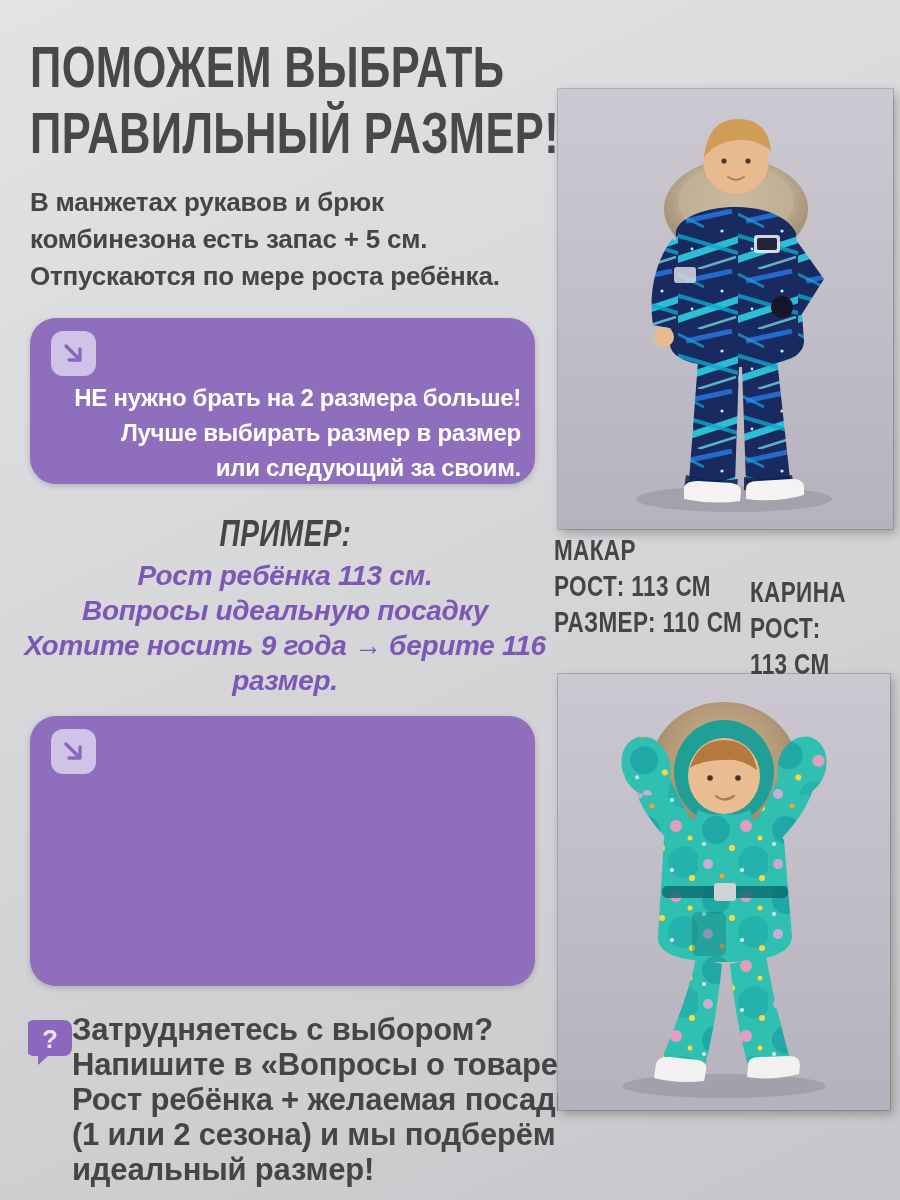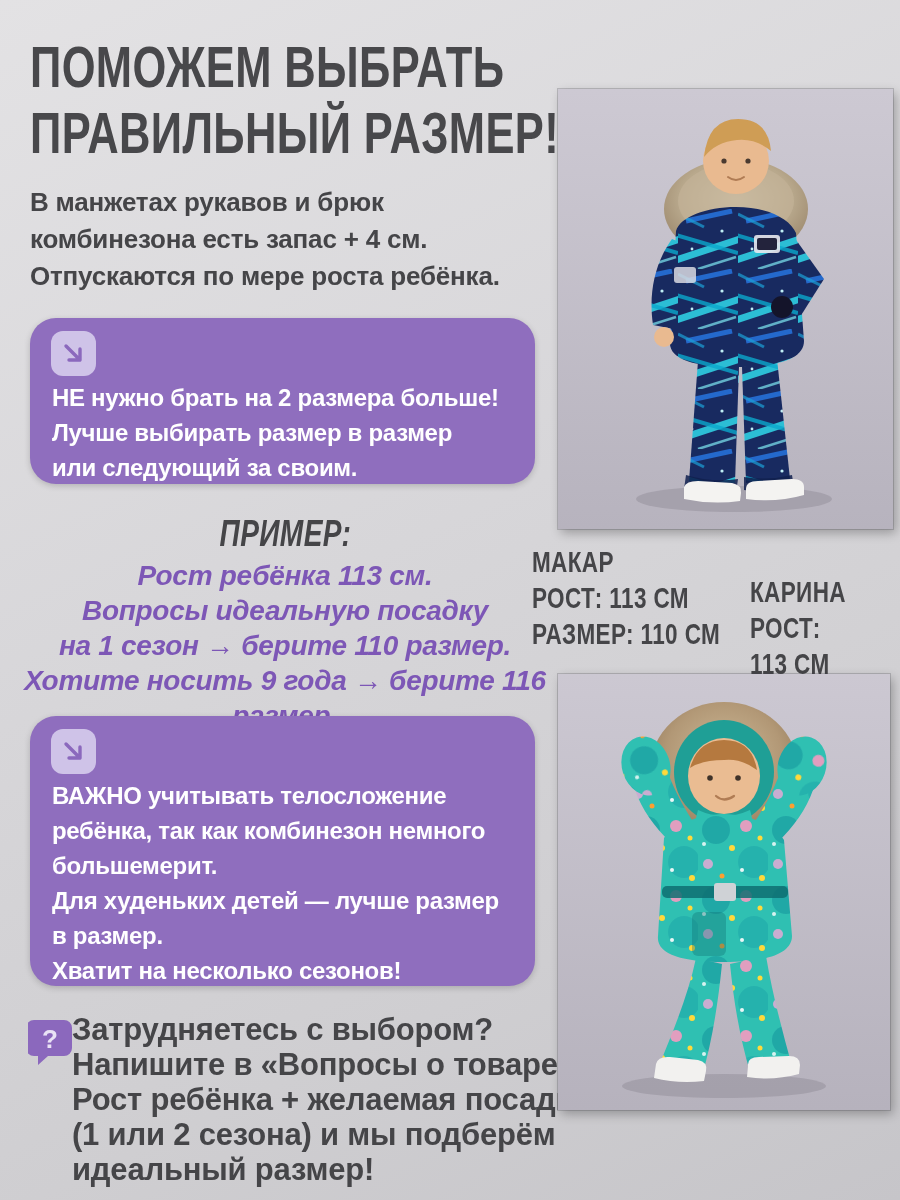"В манжетах рукавов и брюк" div.intro { text: 4 -> 5 }
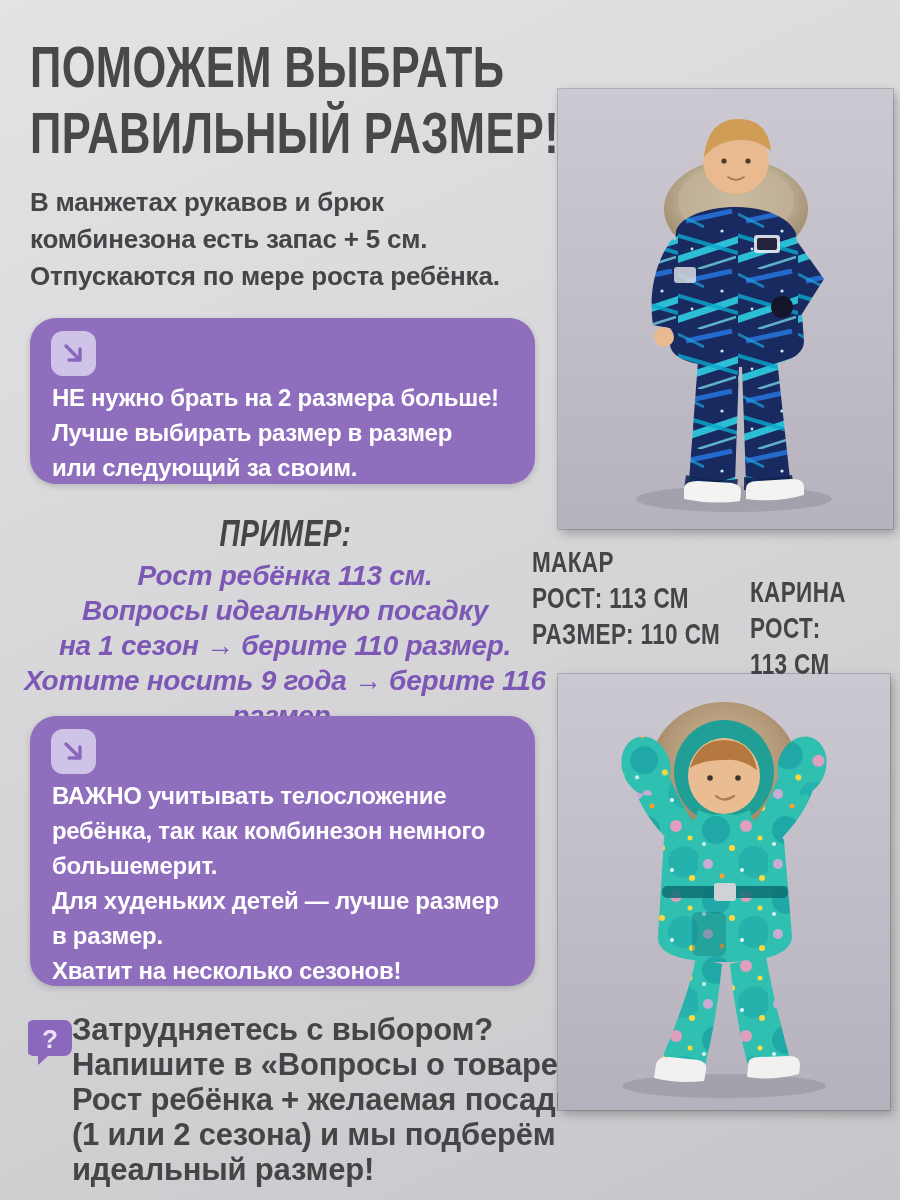"НЕ нужно брать на 2" .box-1 { text-align: none -> right }
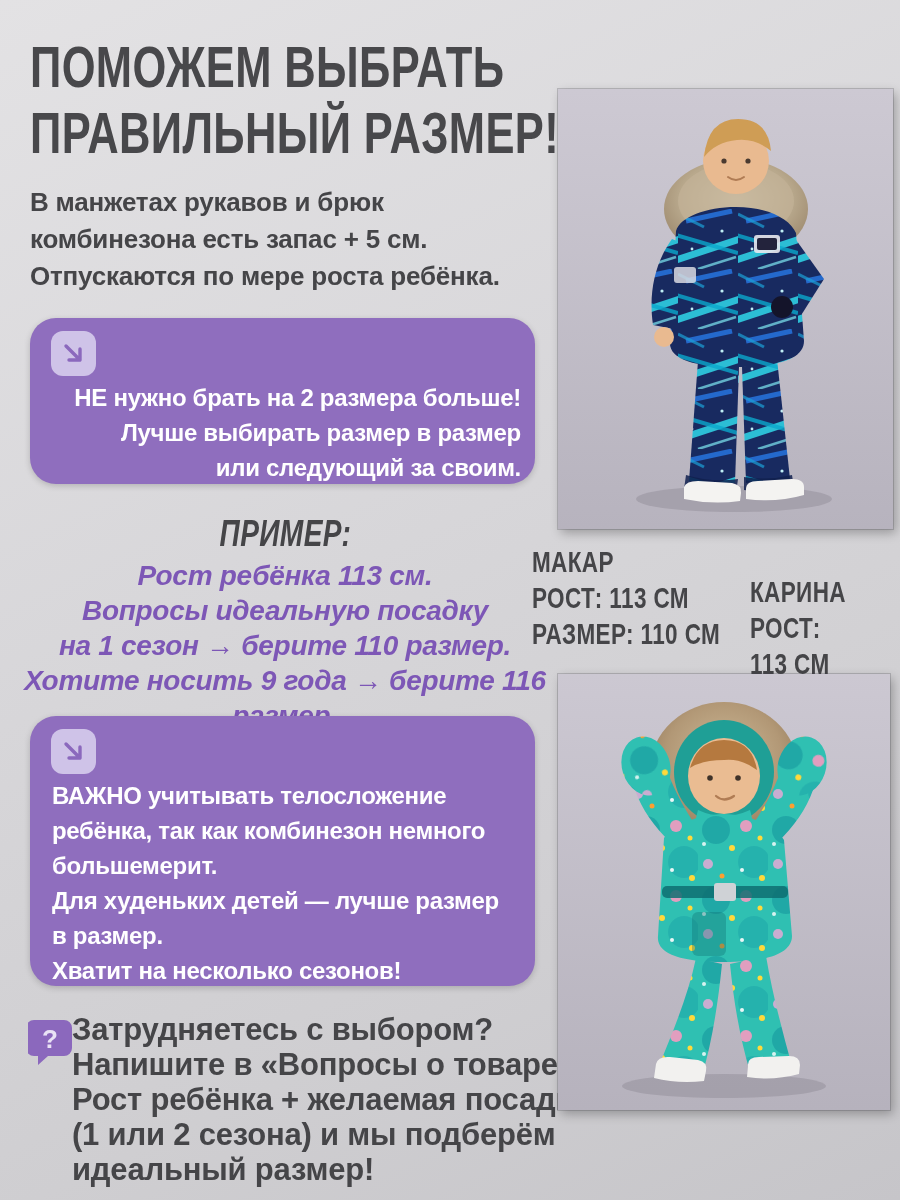"МАКАР" .caption-1 { left: 532px -> 554px; margin-top: 12px -> none }
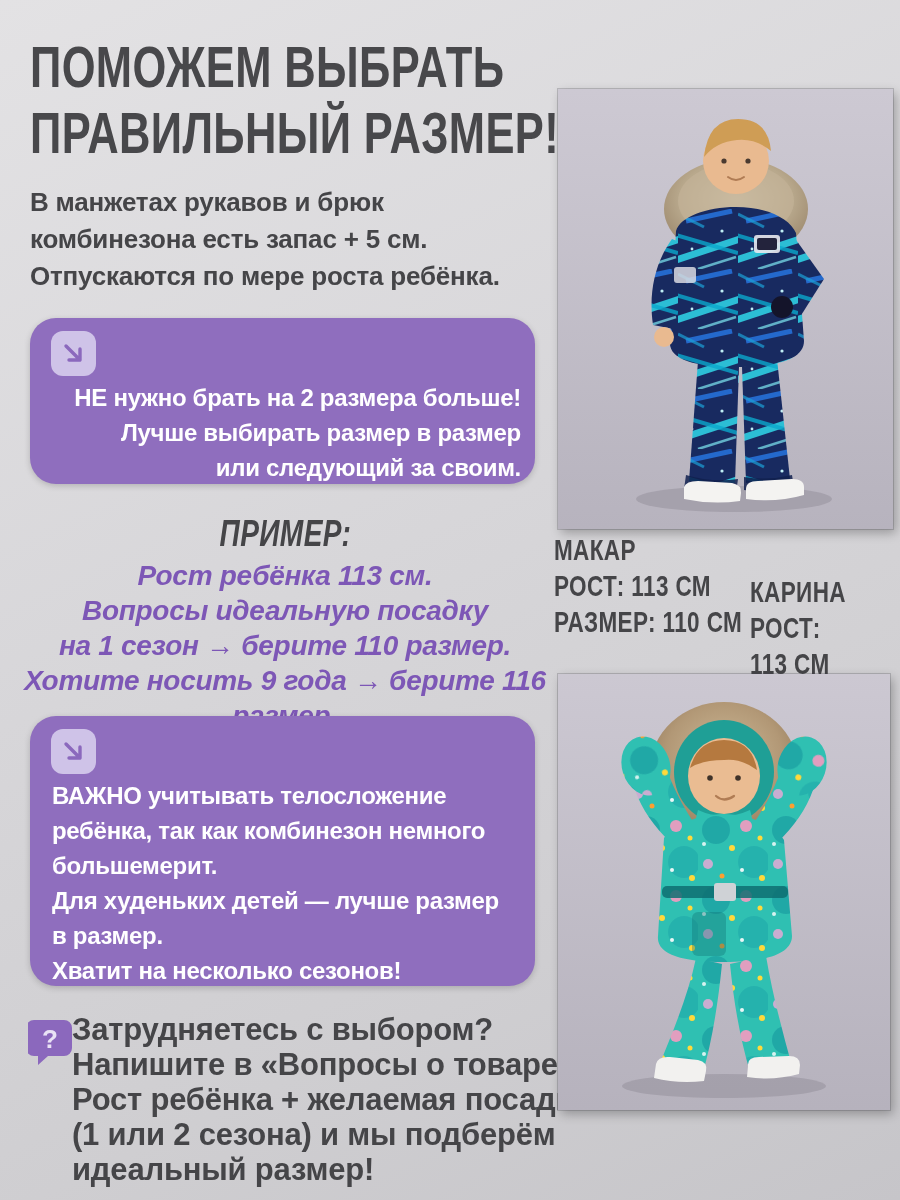"на 1 сезон → берите" div { html: <div>на 1 сезон → берите 110 размер.</div> -> none }
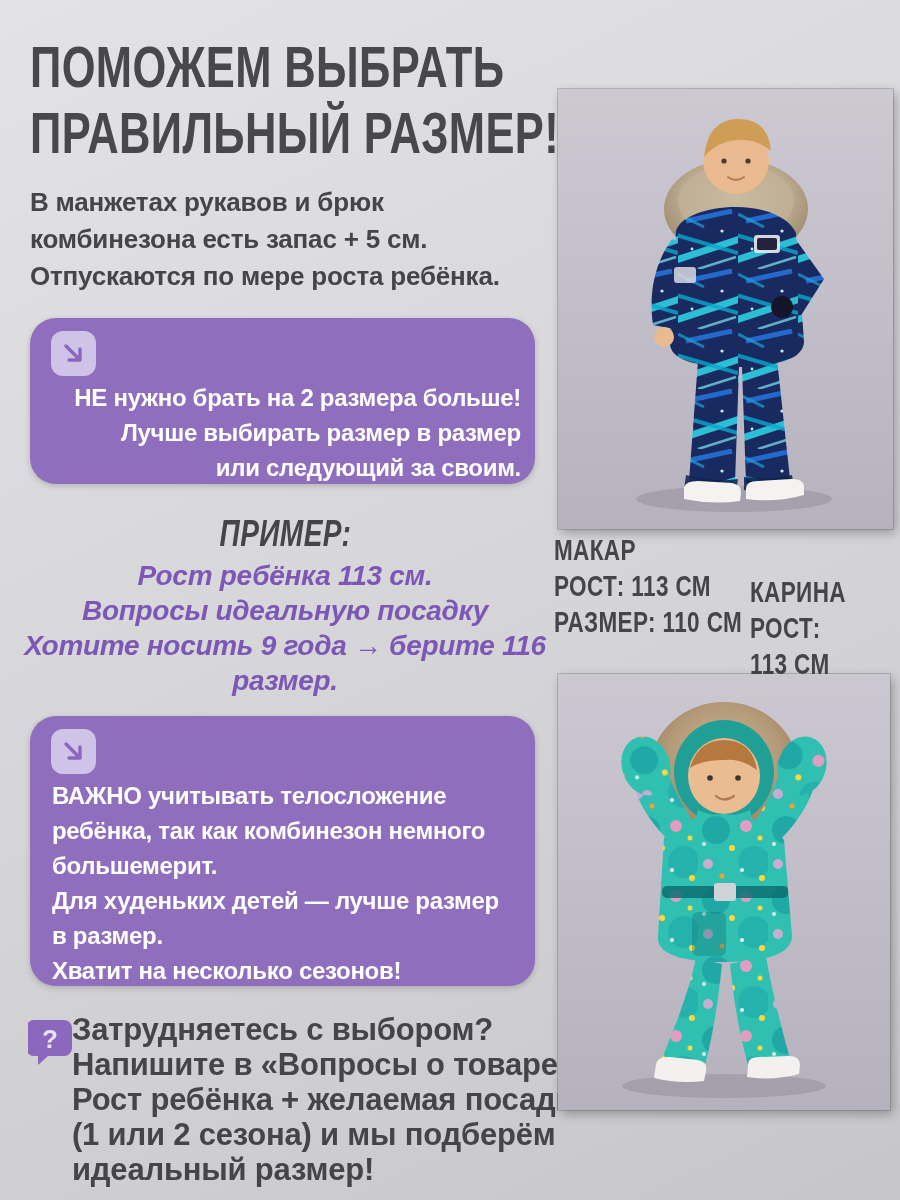"ВАЖНО учитывать телосложение" div.box-text { html: <div>ВАЖНО учитывать телосложение ребёнка, так как комбинезон немного большемерит. Для худеньких детей — лучше размер в размер. Хватит на несколько сезонов!</div> -> none }
